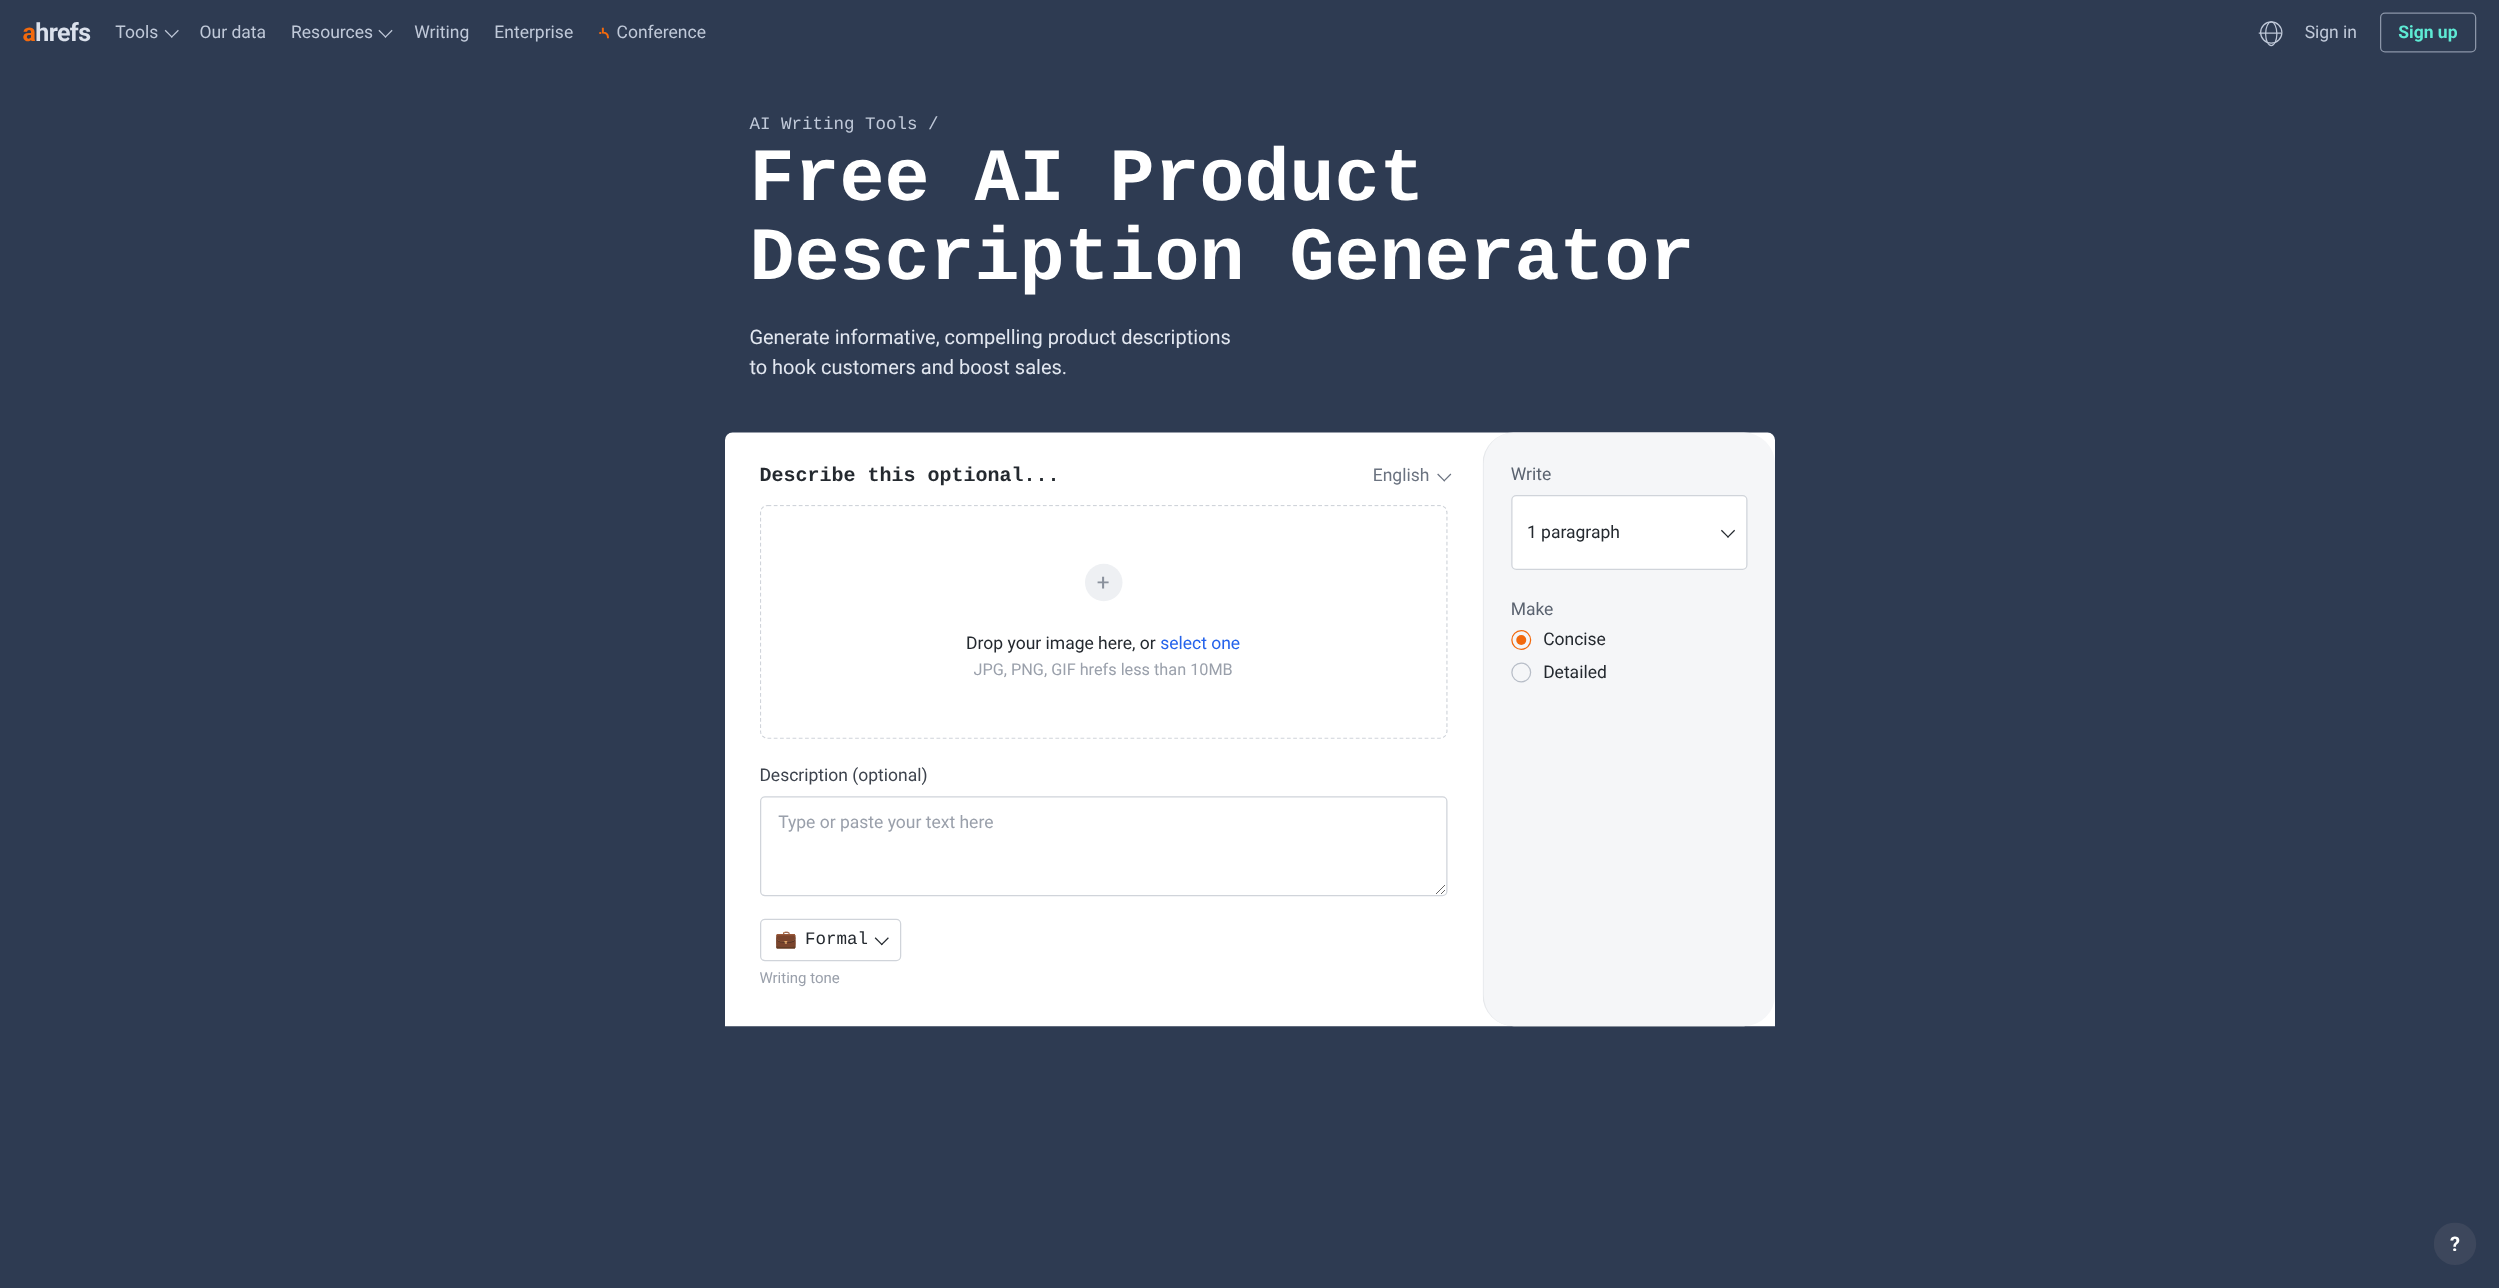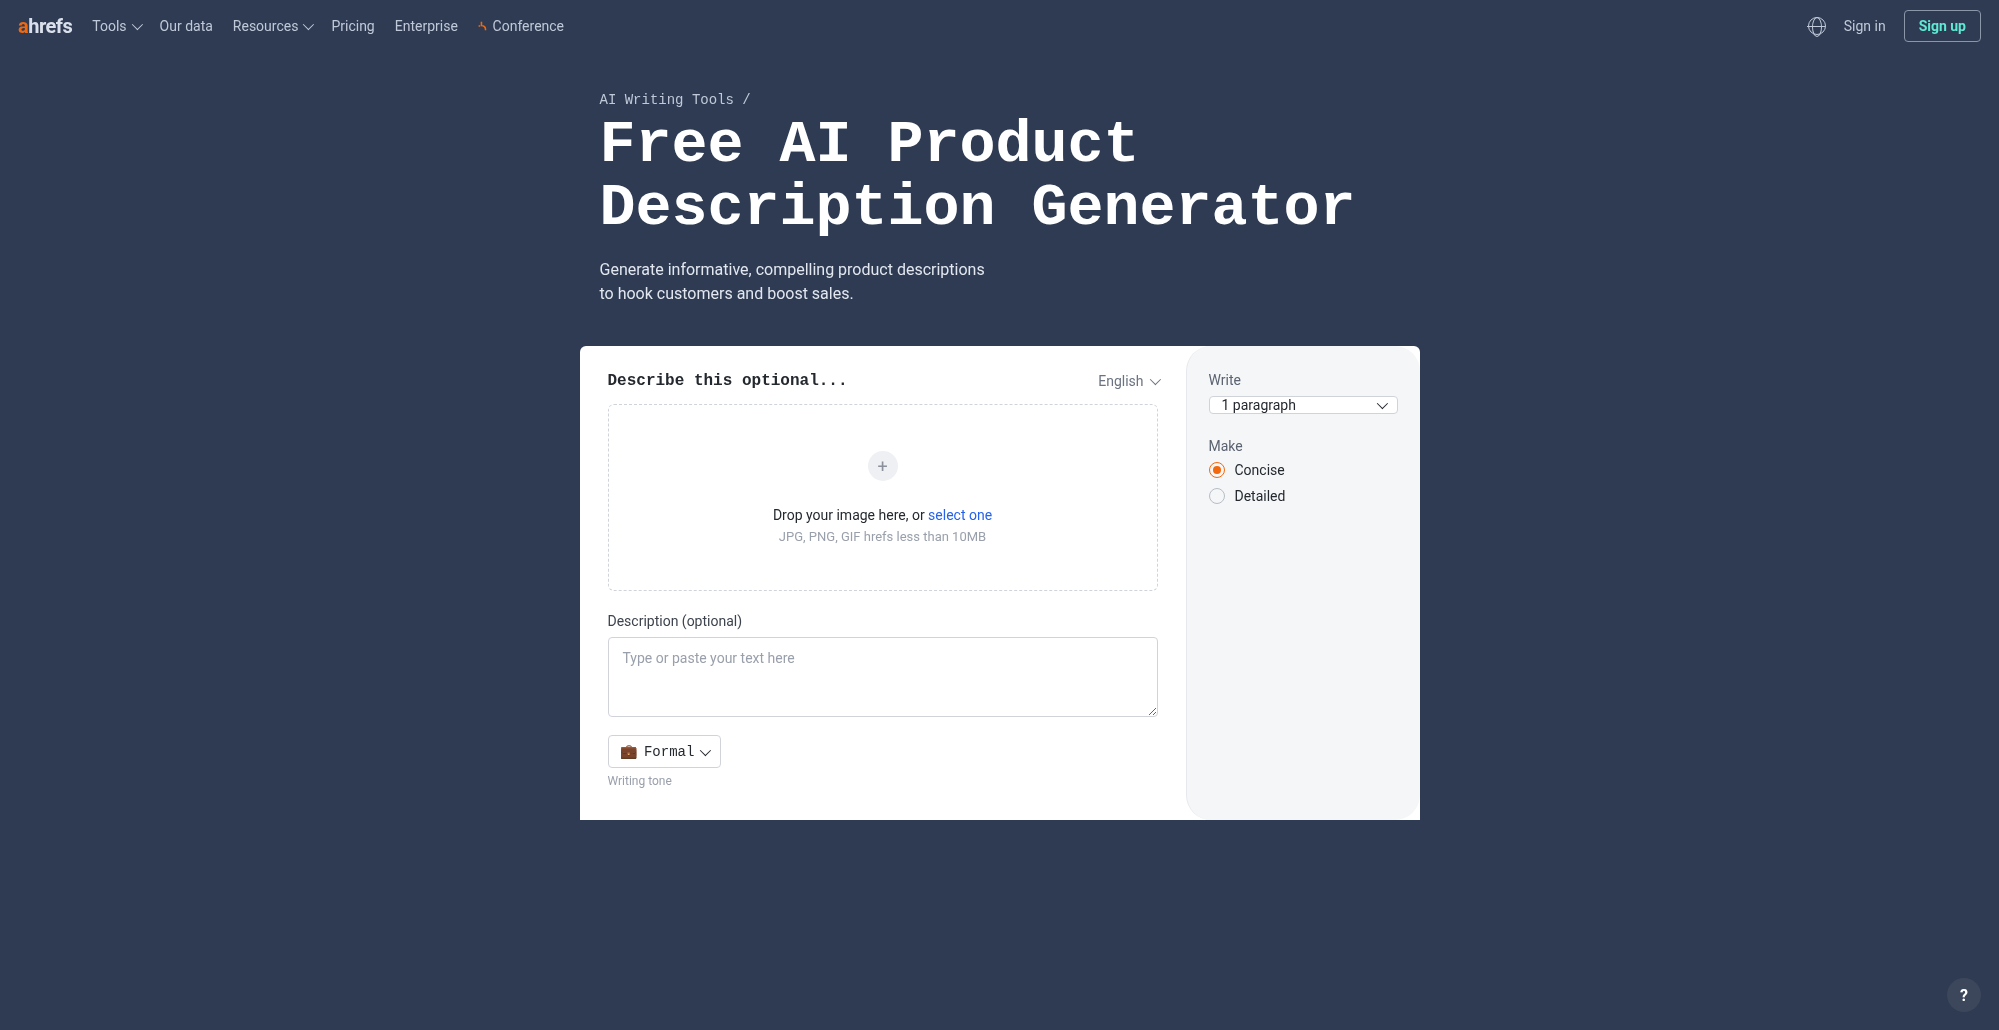"Pricing" div.nav-item { text: Pricing -> Writing }
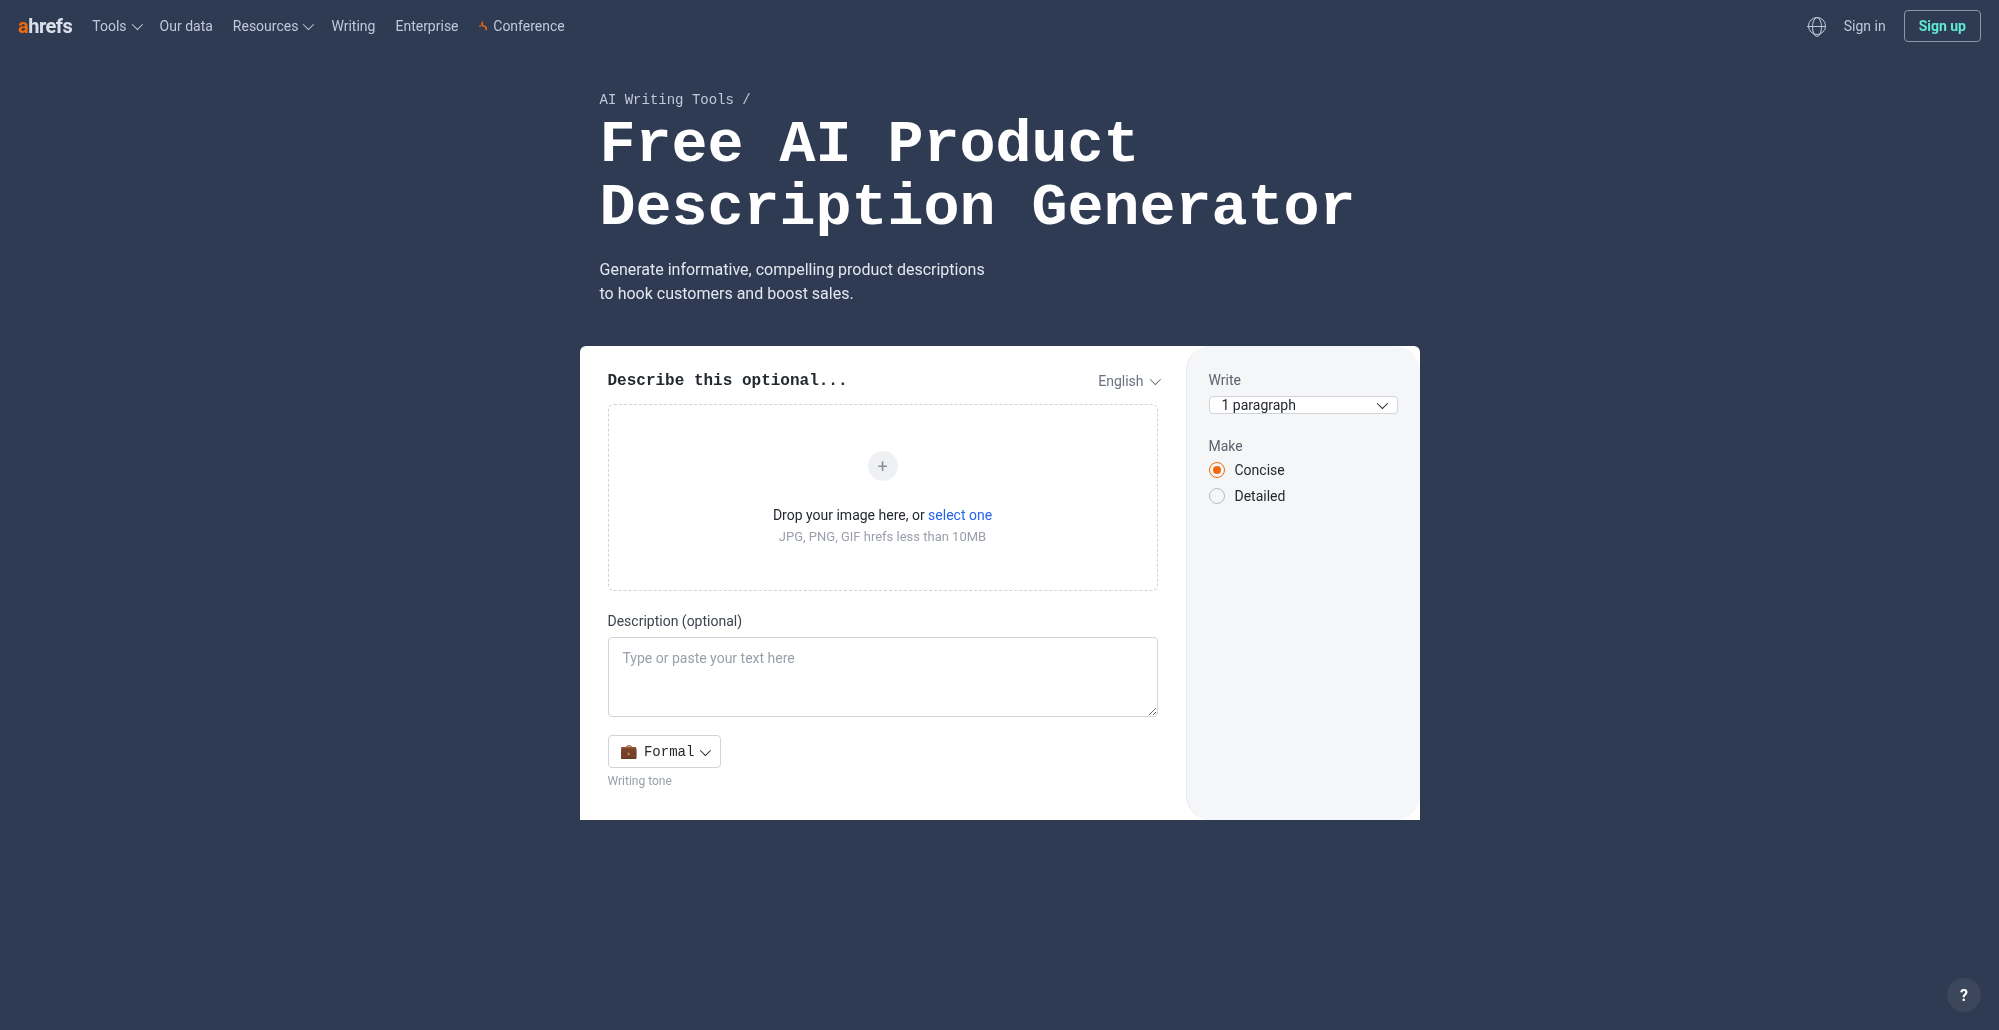"1 paragraph" .select-box { padding: 0 12px -> 21px 12px }
